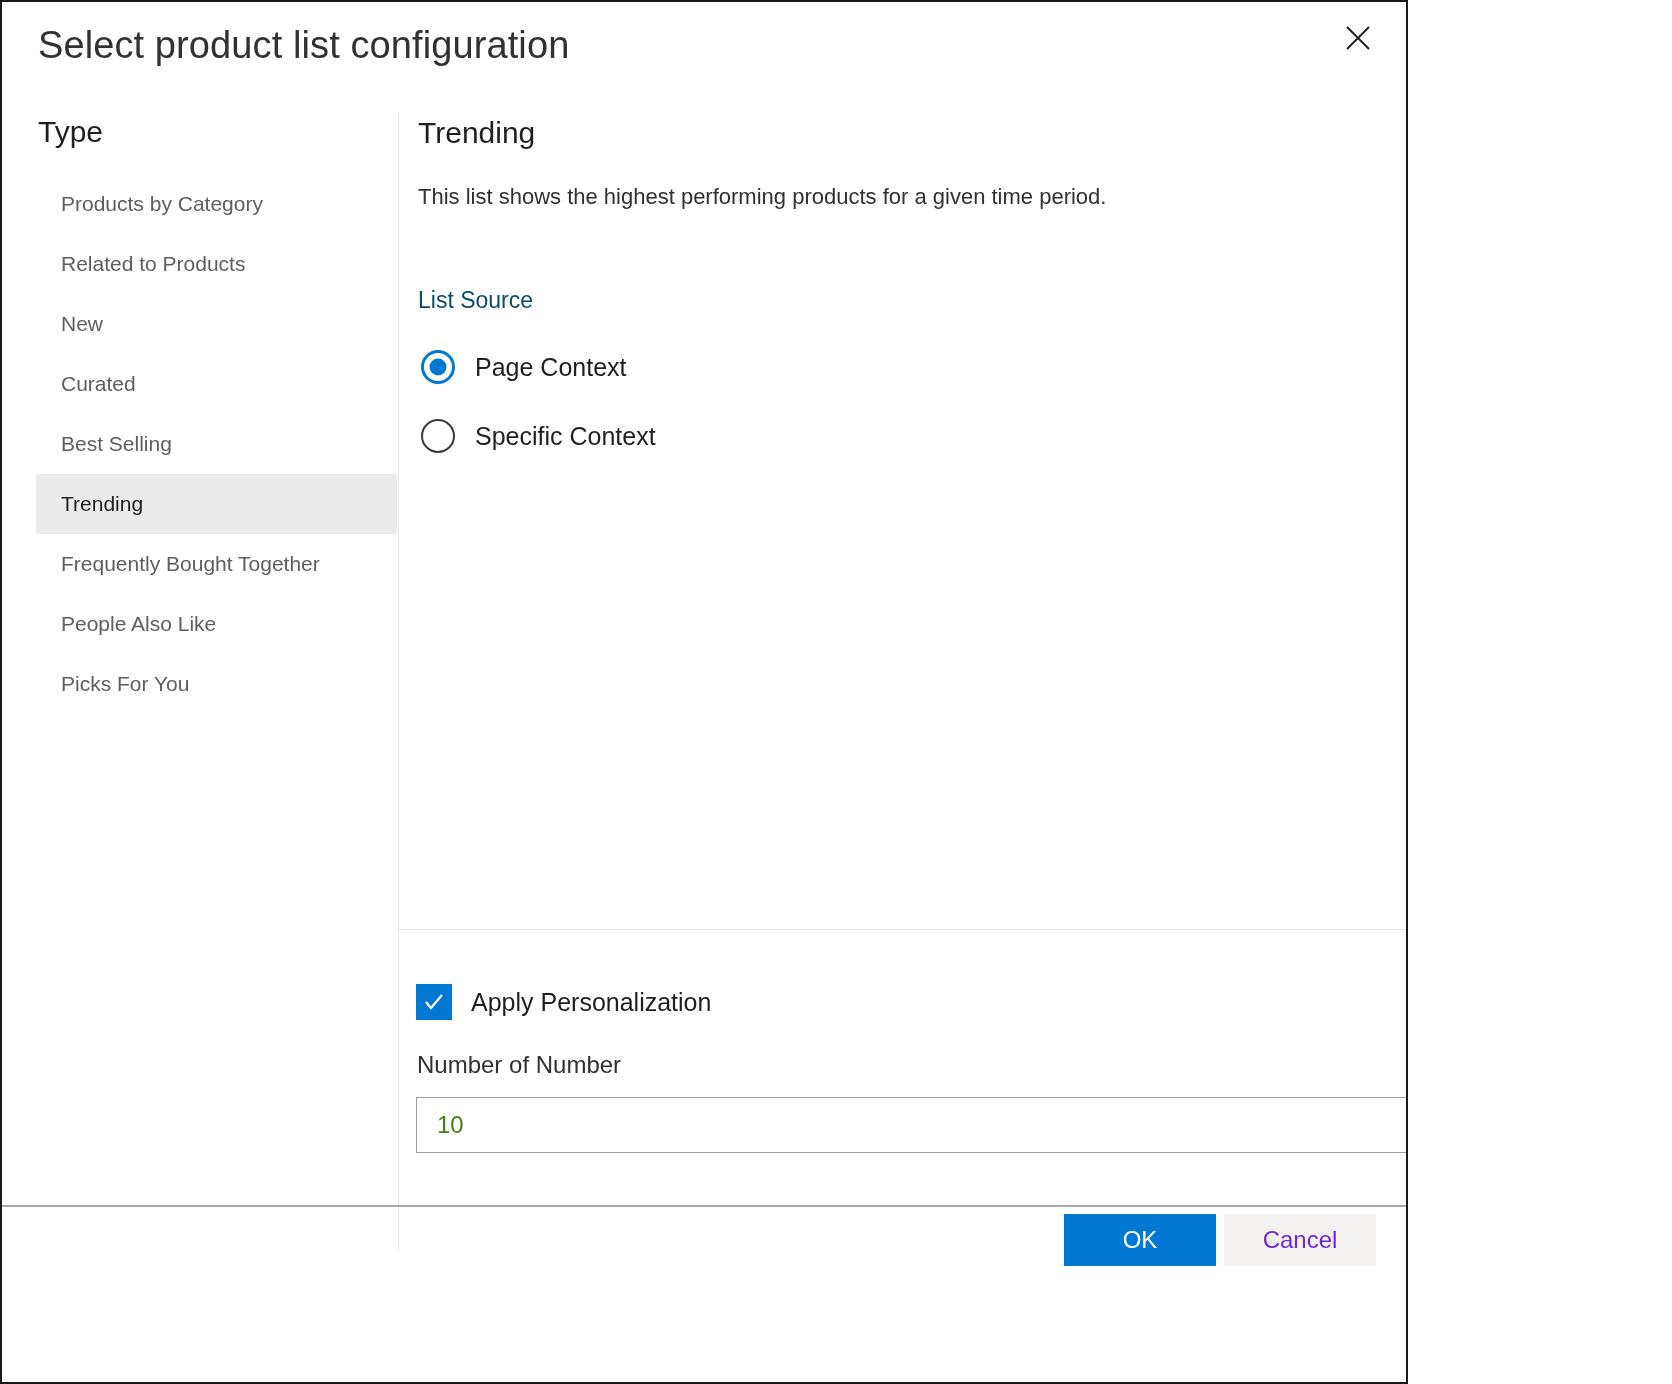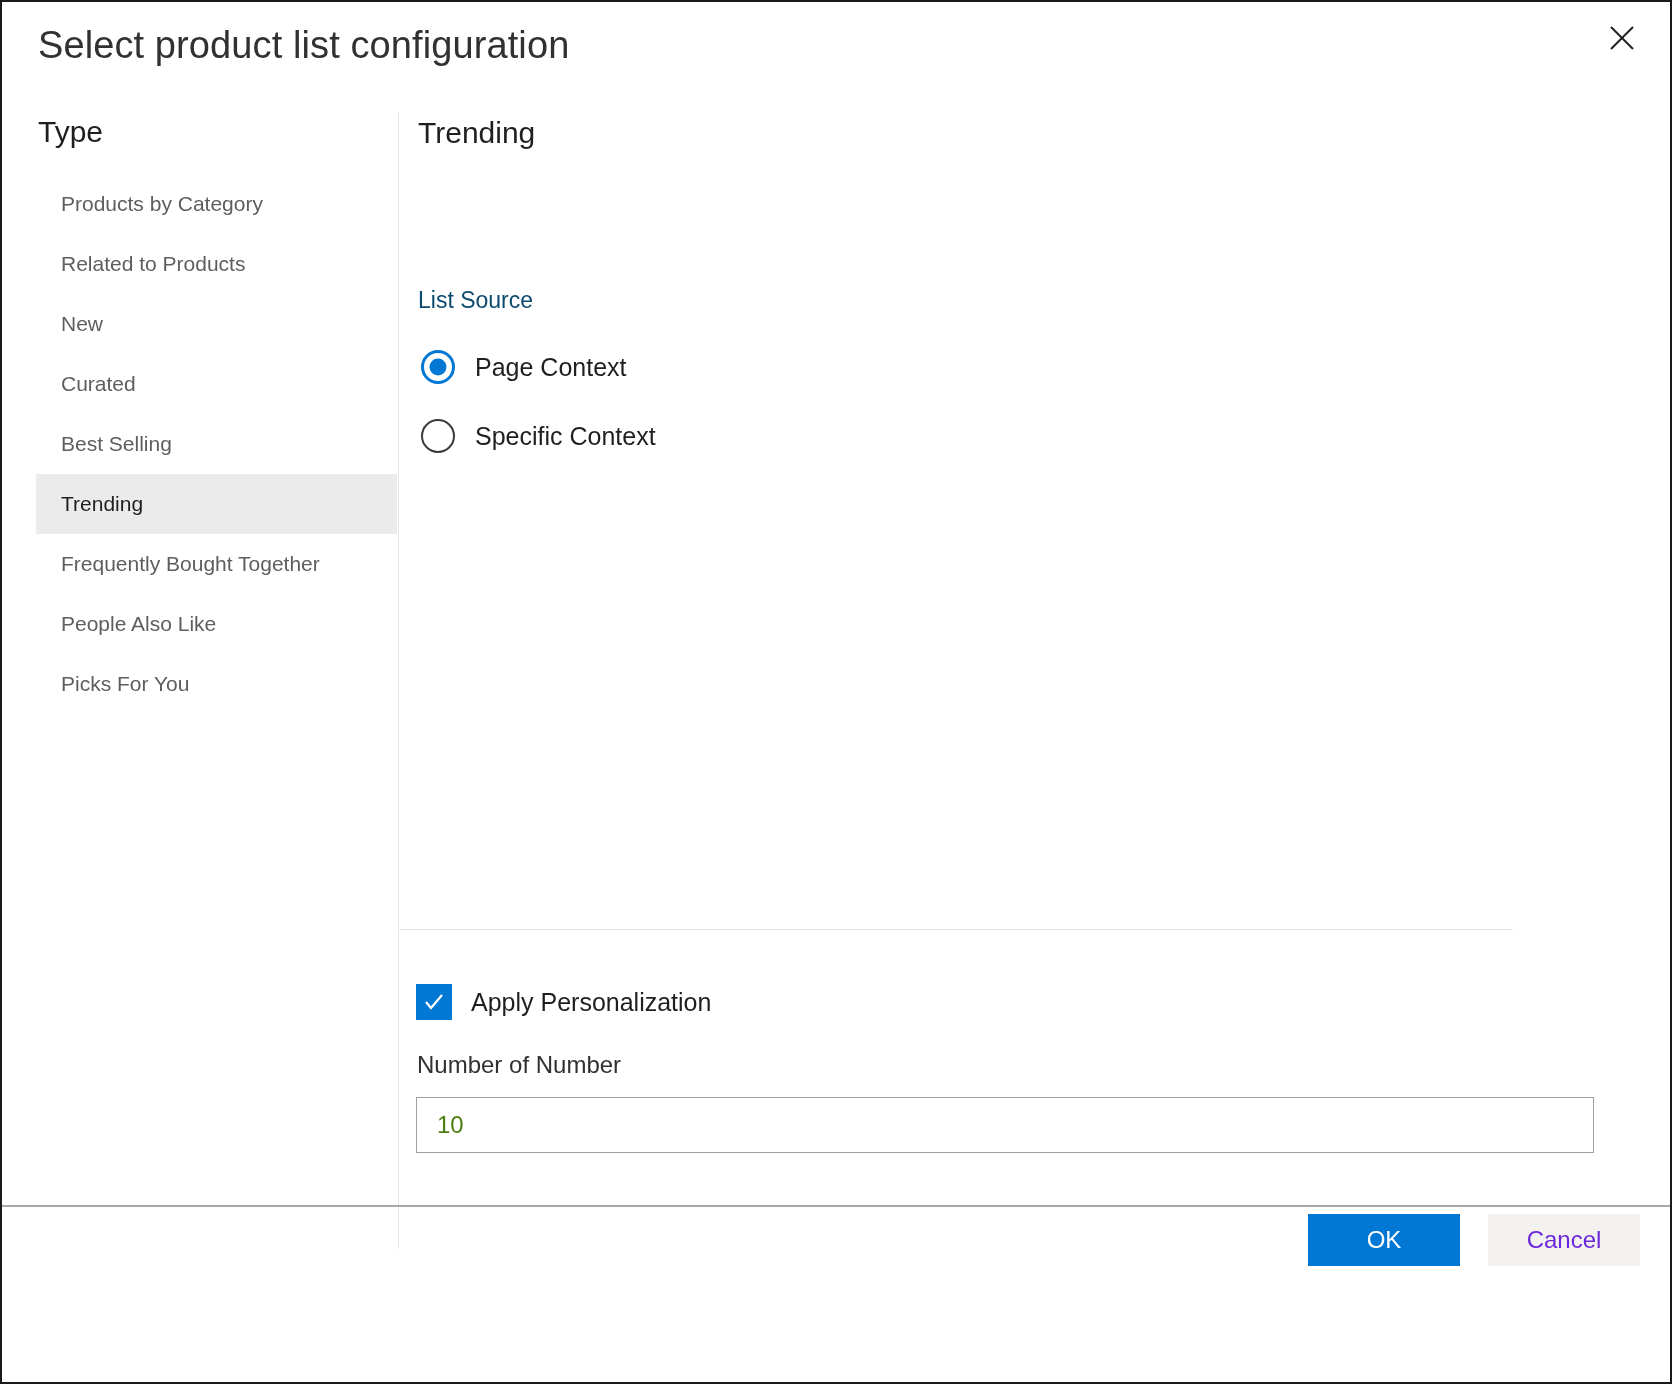"Select product list configuration" .screen { width: 1672px -> 1408px }
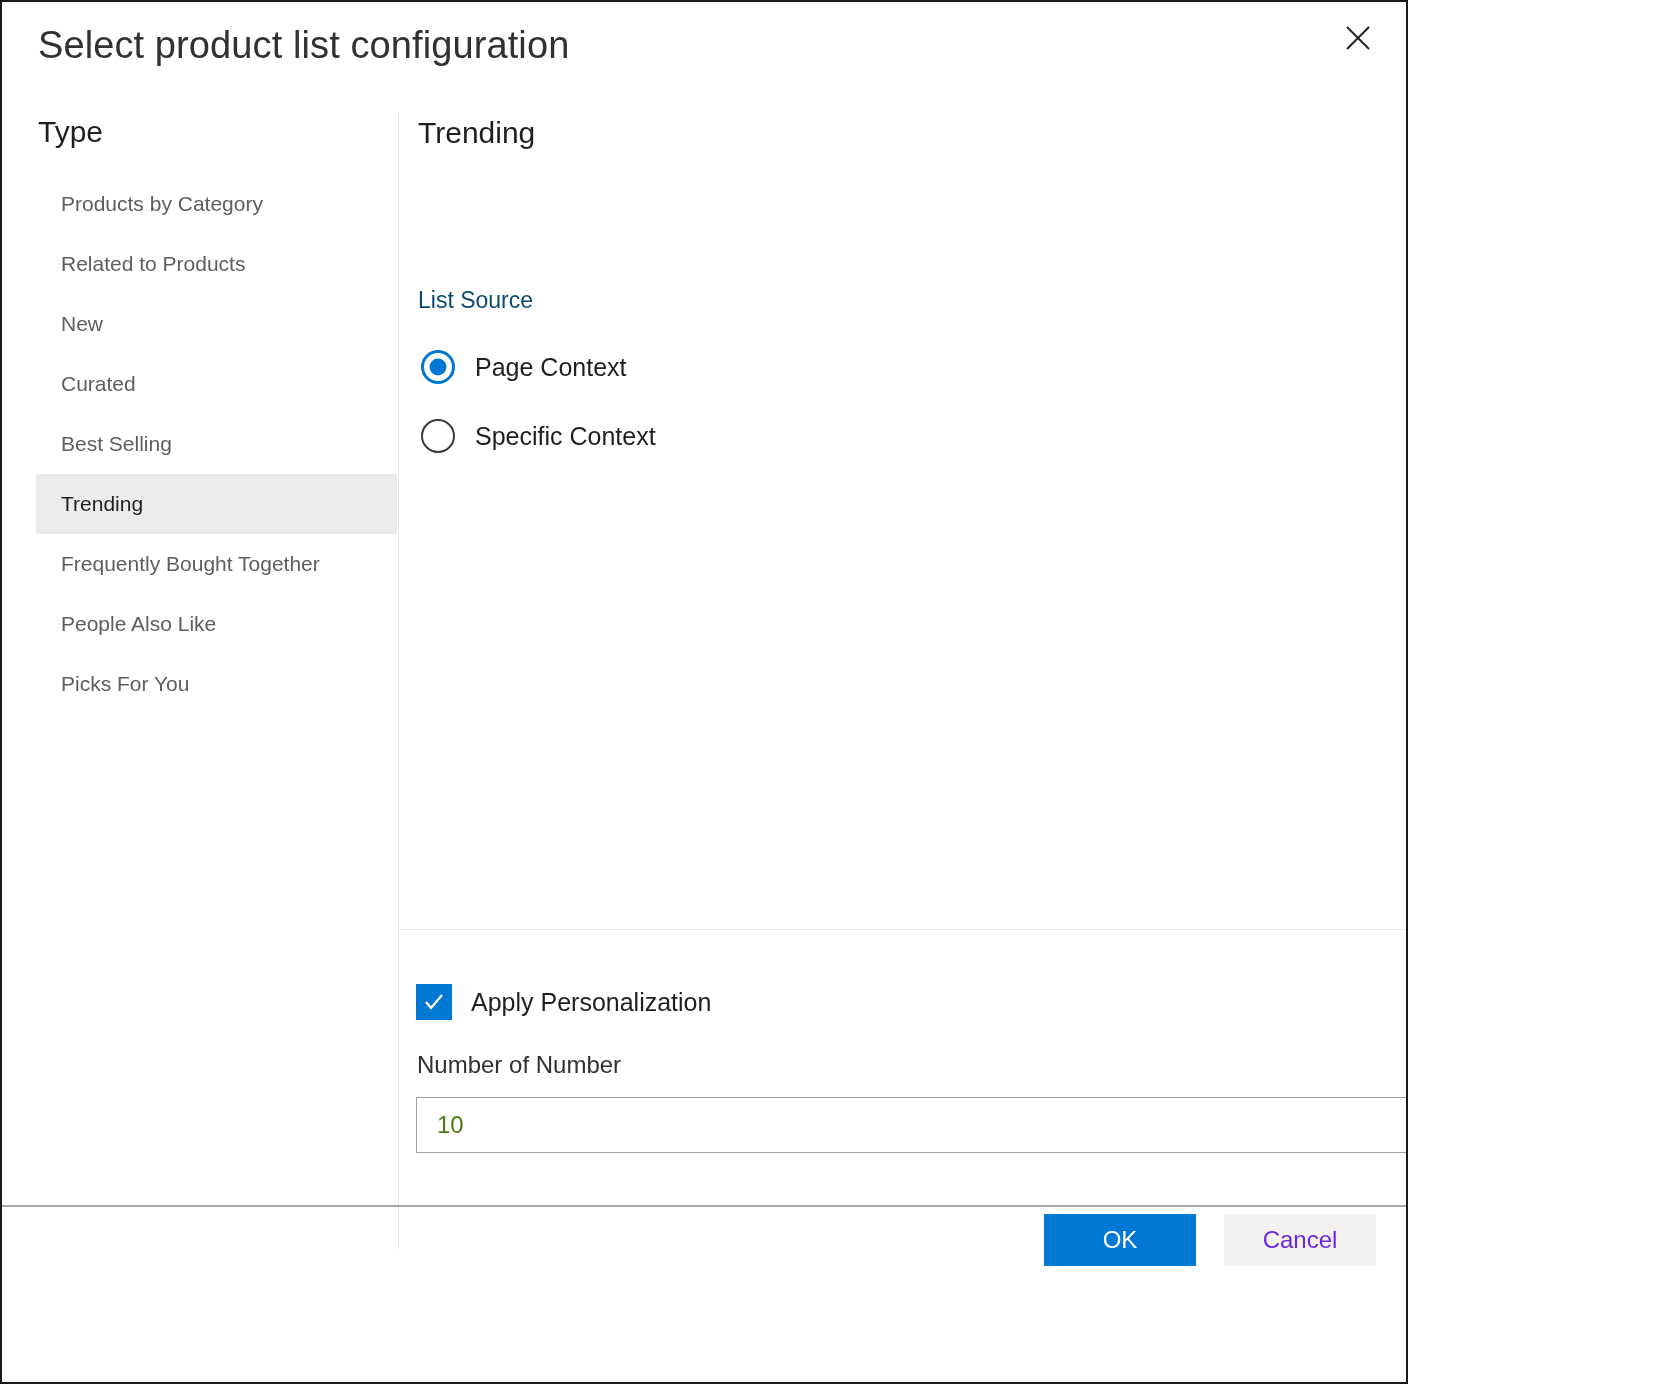"This list shows the highest" div.panel-desc { html: none -> <div>This list shows the highest performing products for a given time period.</div> }
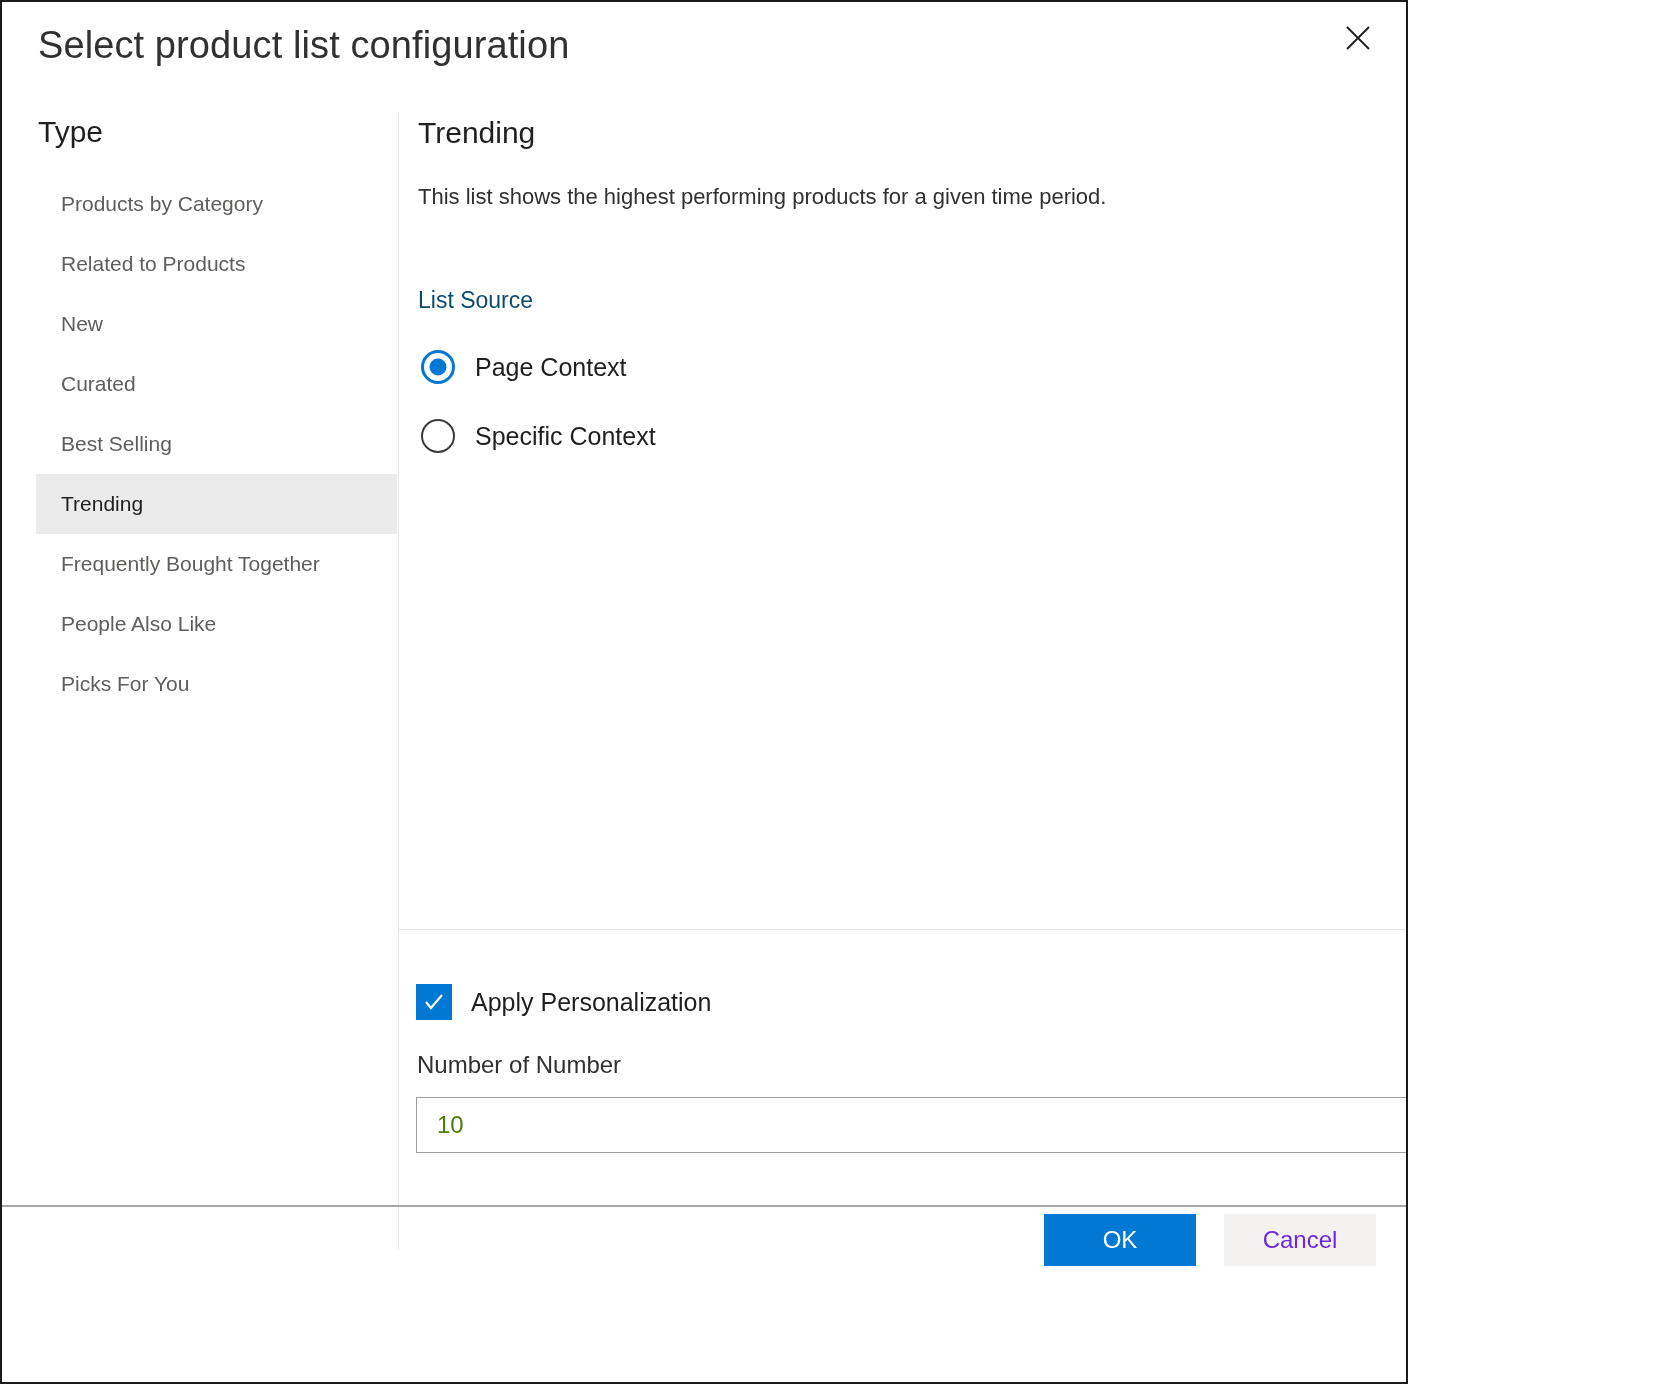"OK" .footer-actions { gap: 28px -> 8px }
